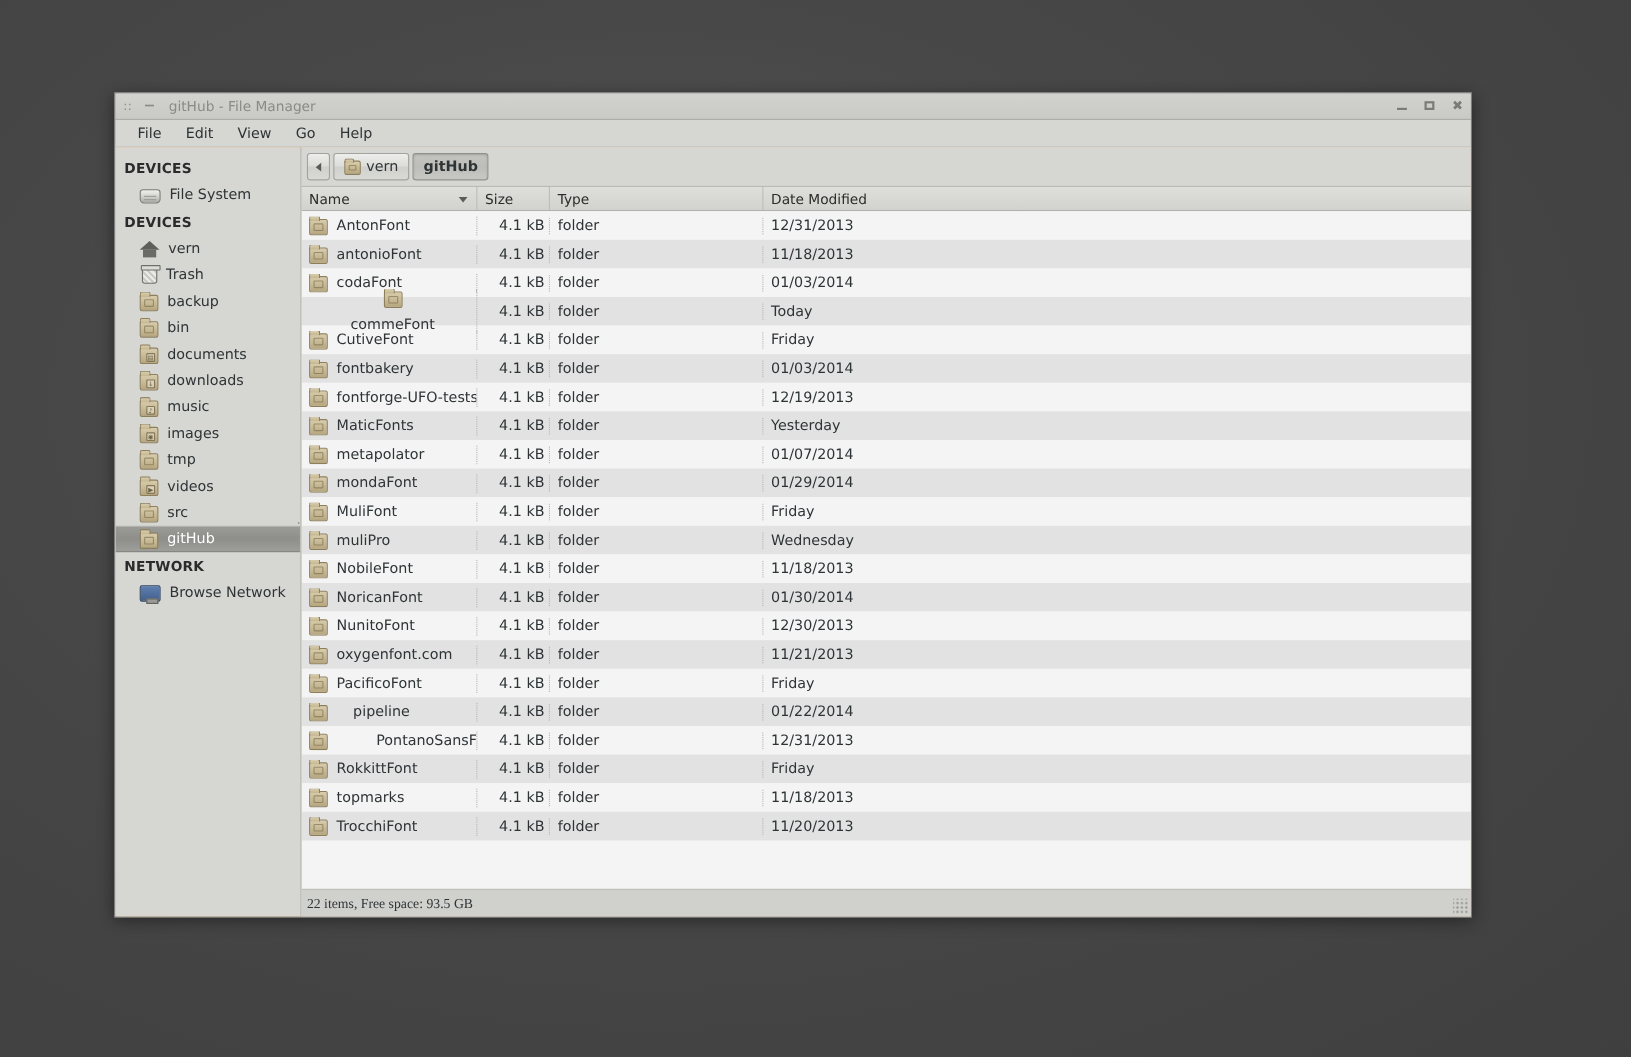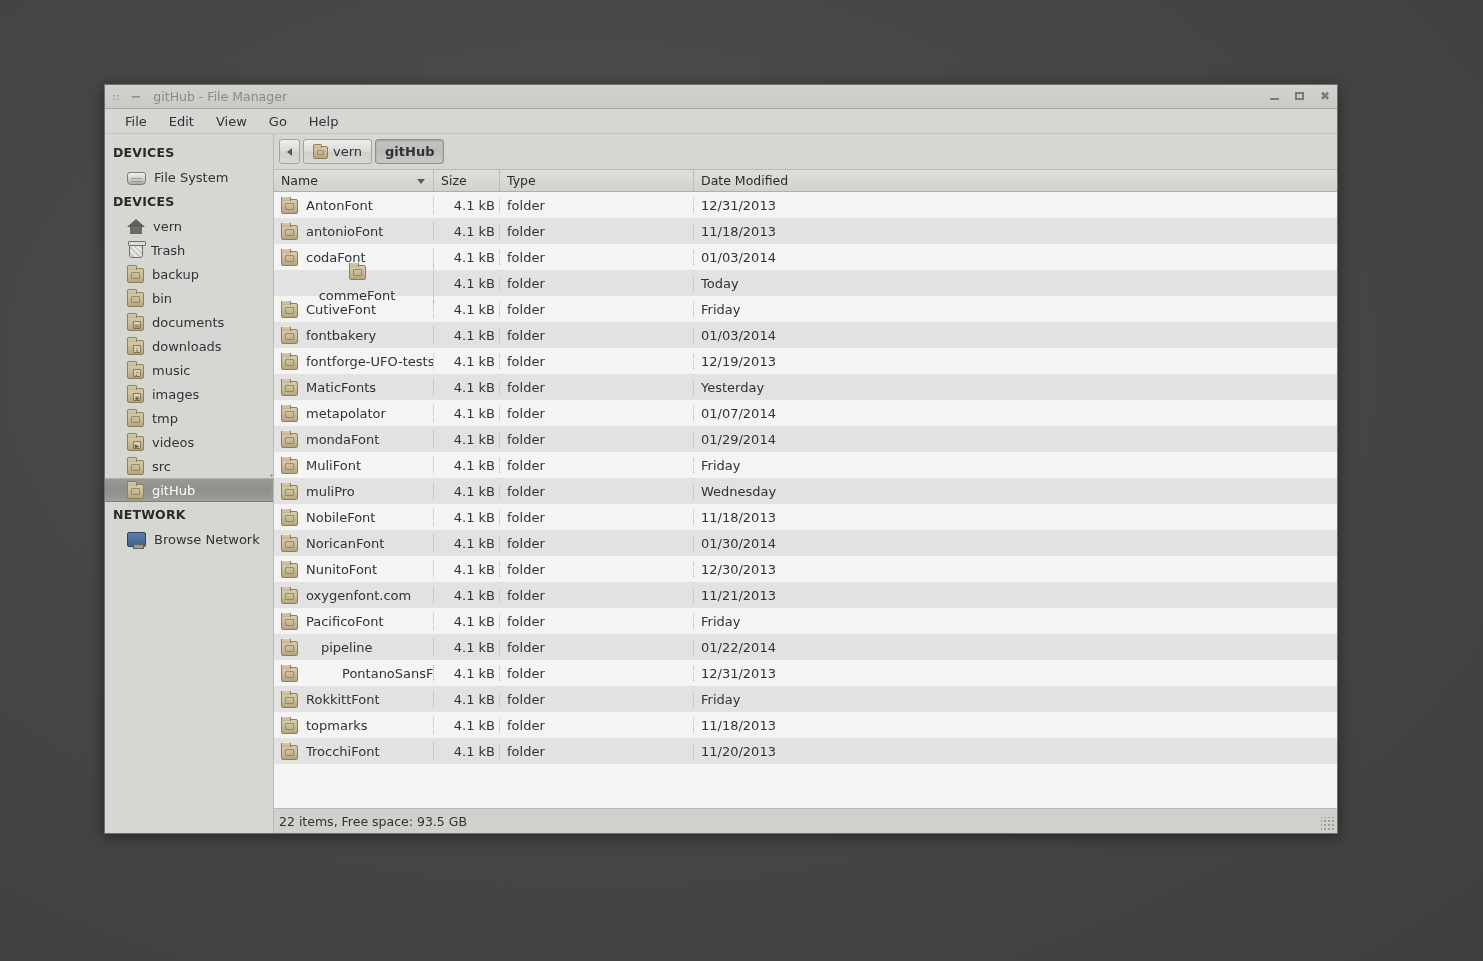"22 items, Free space: 93.5" .statusbar { font-family: none -> Liberation Serif, serif }
